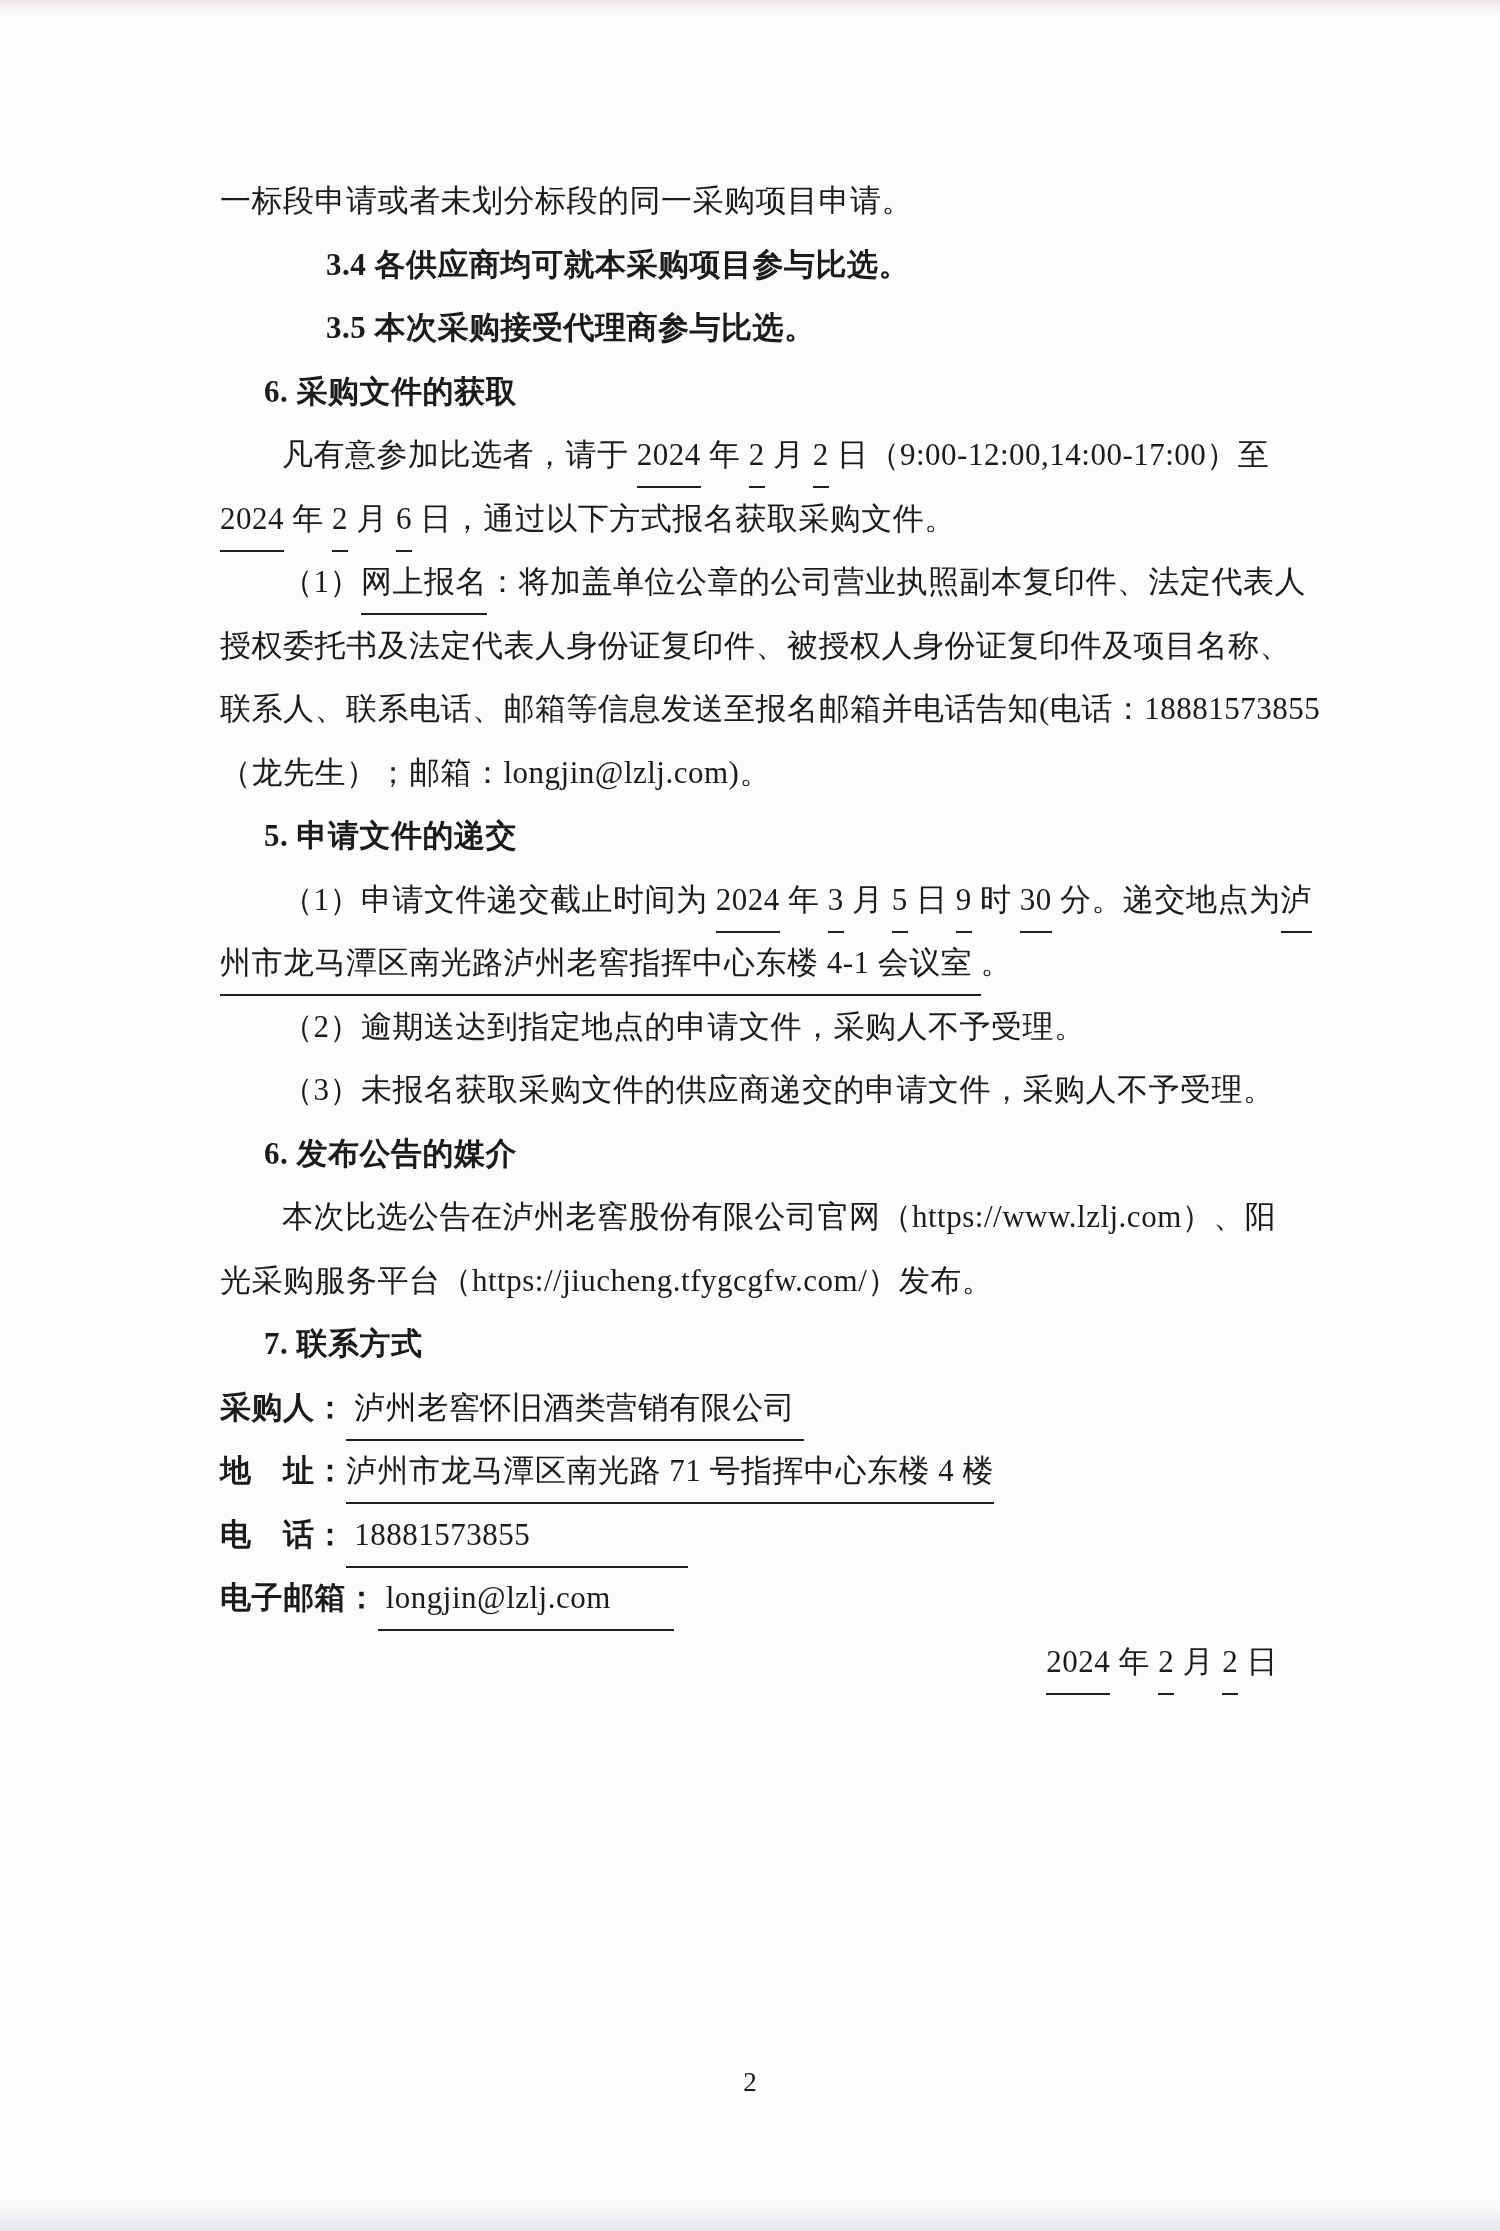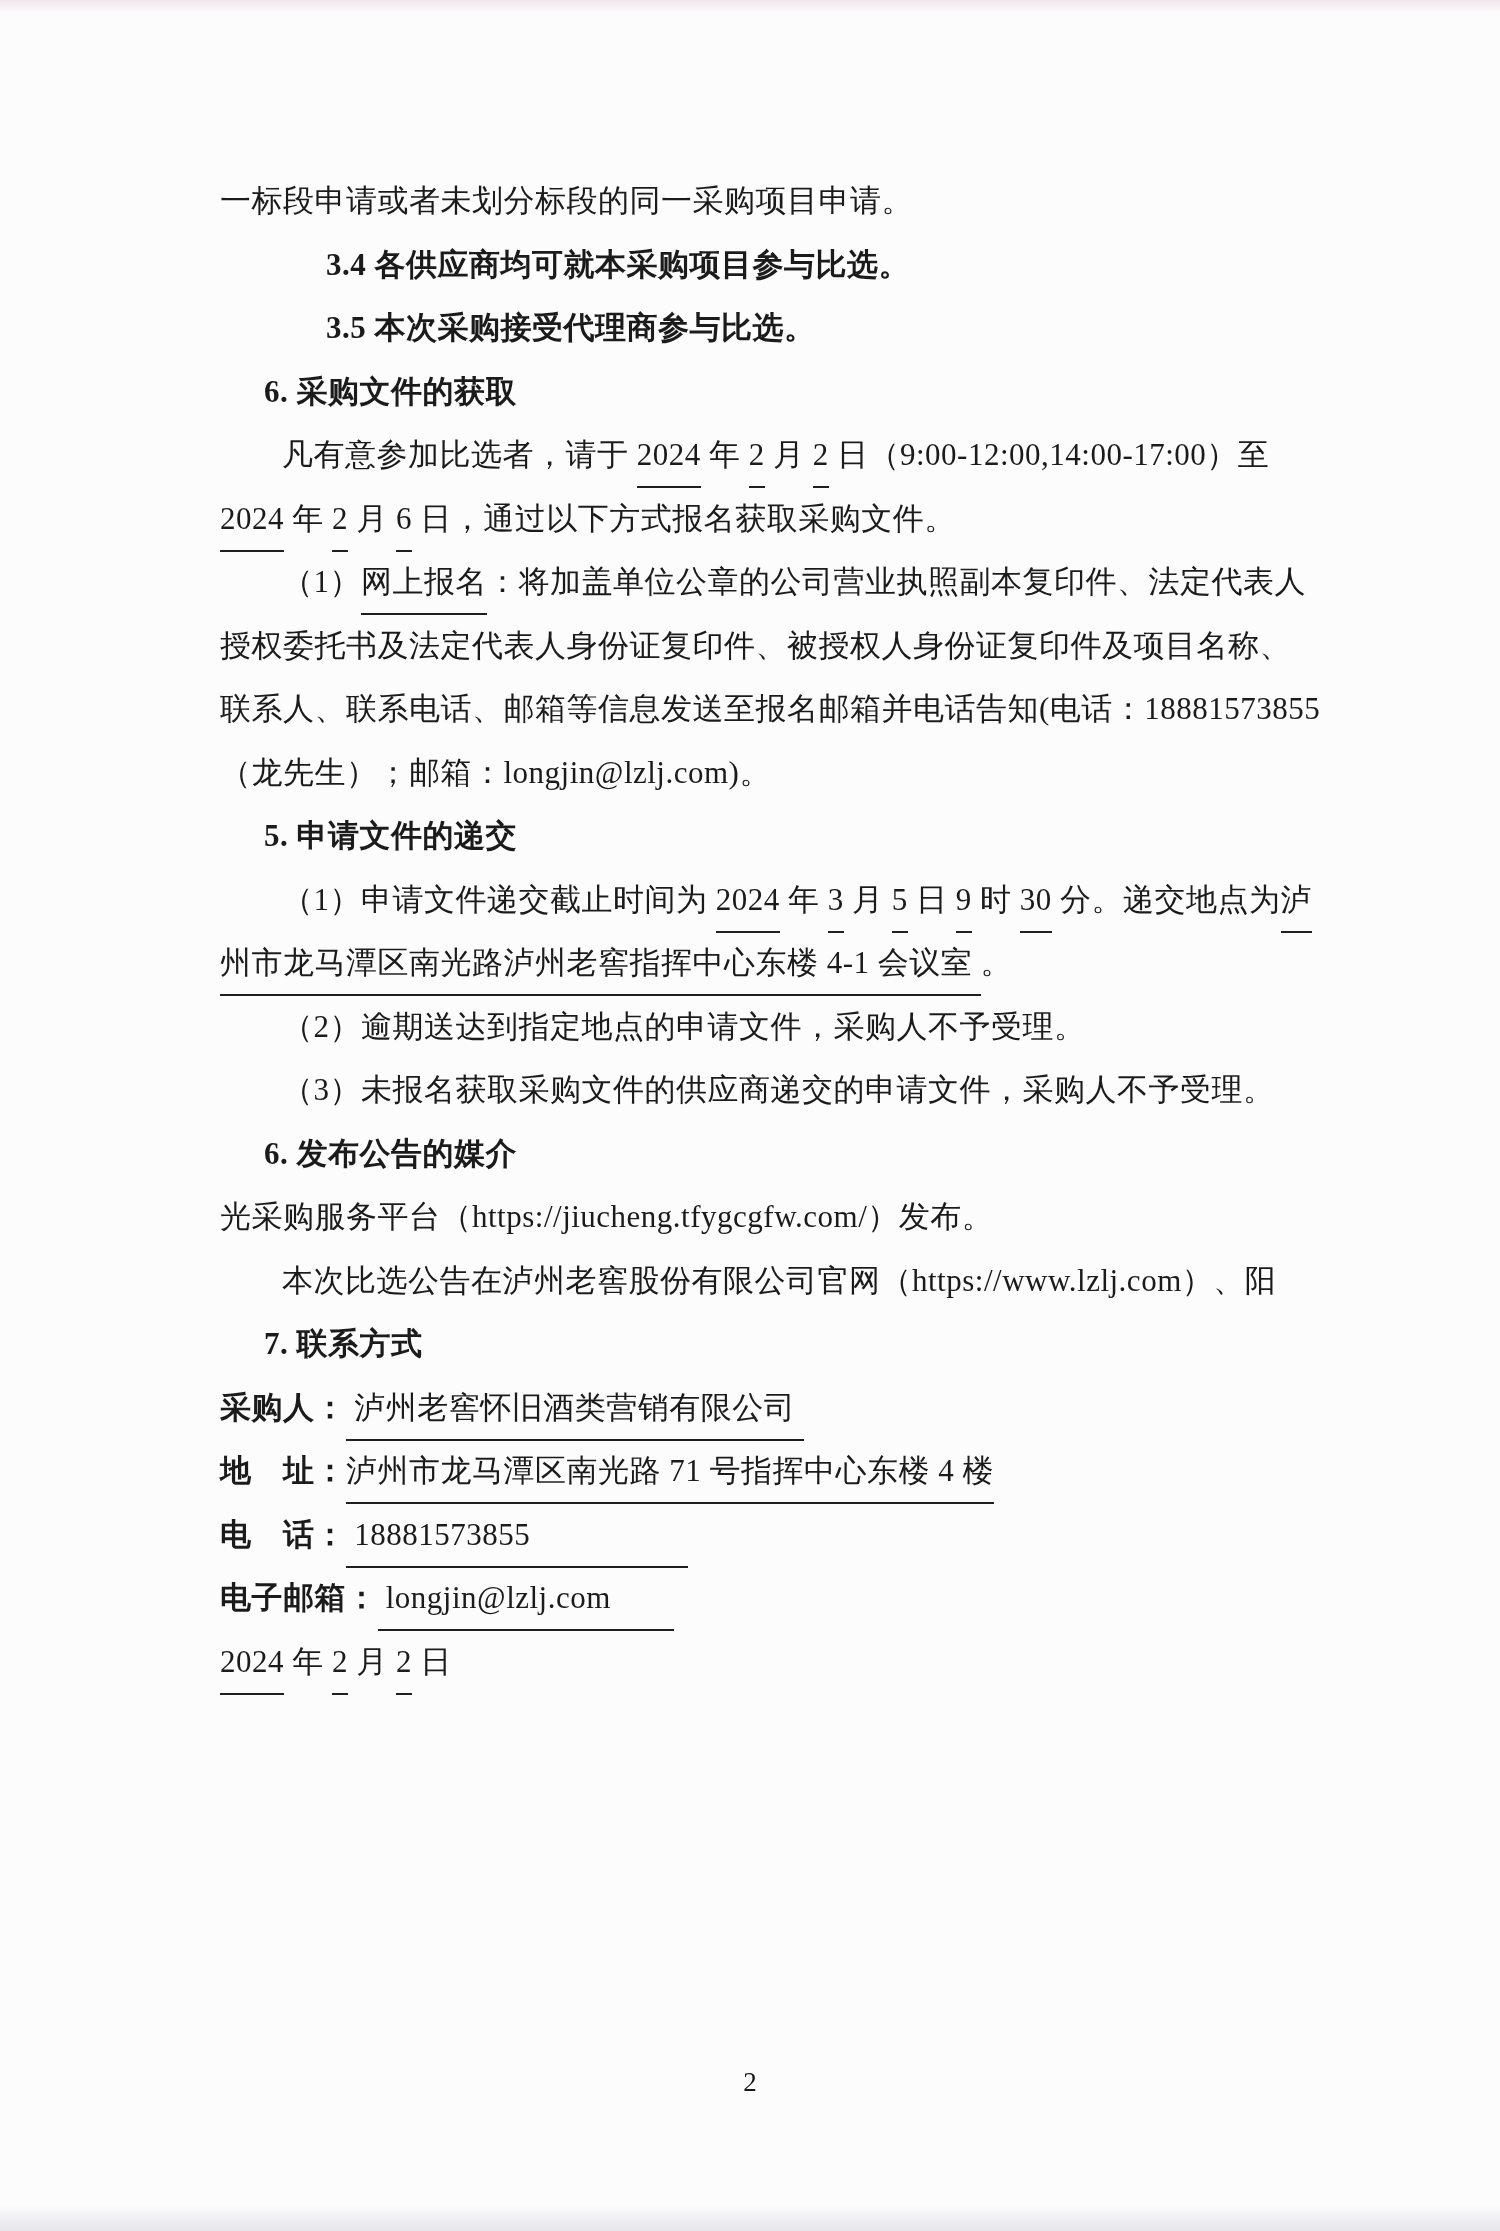"光采购服务平台（https://jiucheng.tfygcgfw.com/）发" div.line { order: before "本次比选公告在泸州老窖股份有限公司官网（https://www.lzlj.com" -> after "本次比选公告在泸州老窖股份有限公司官网（https://www.lzlj.com" }
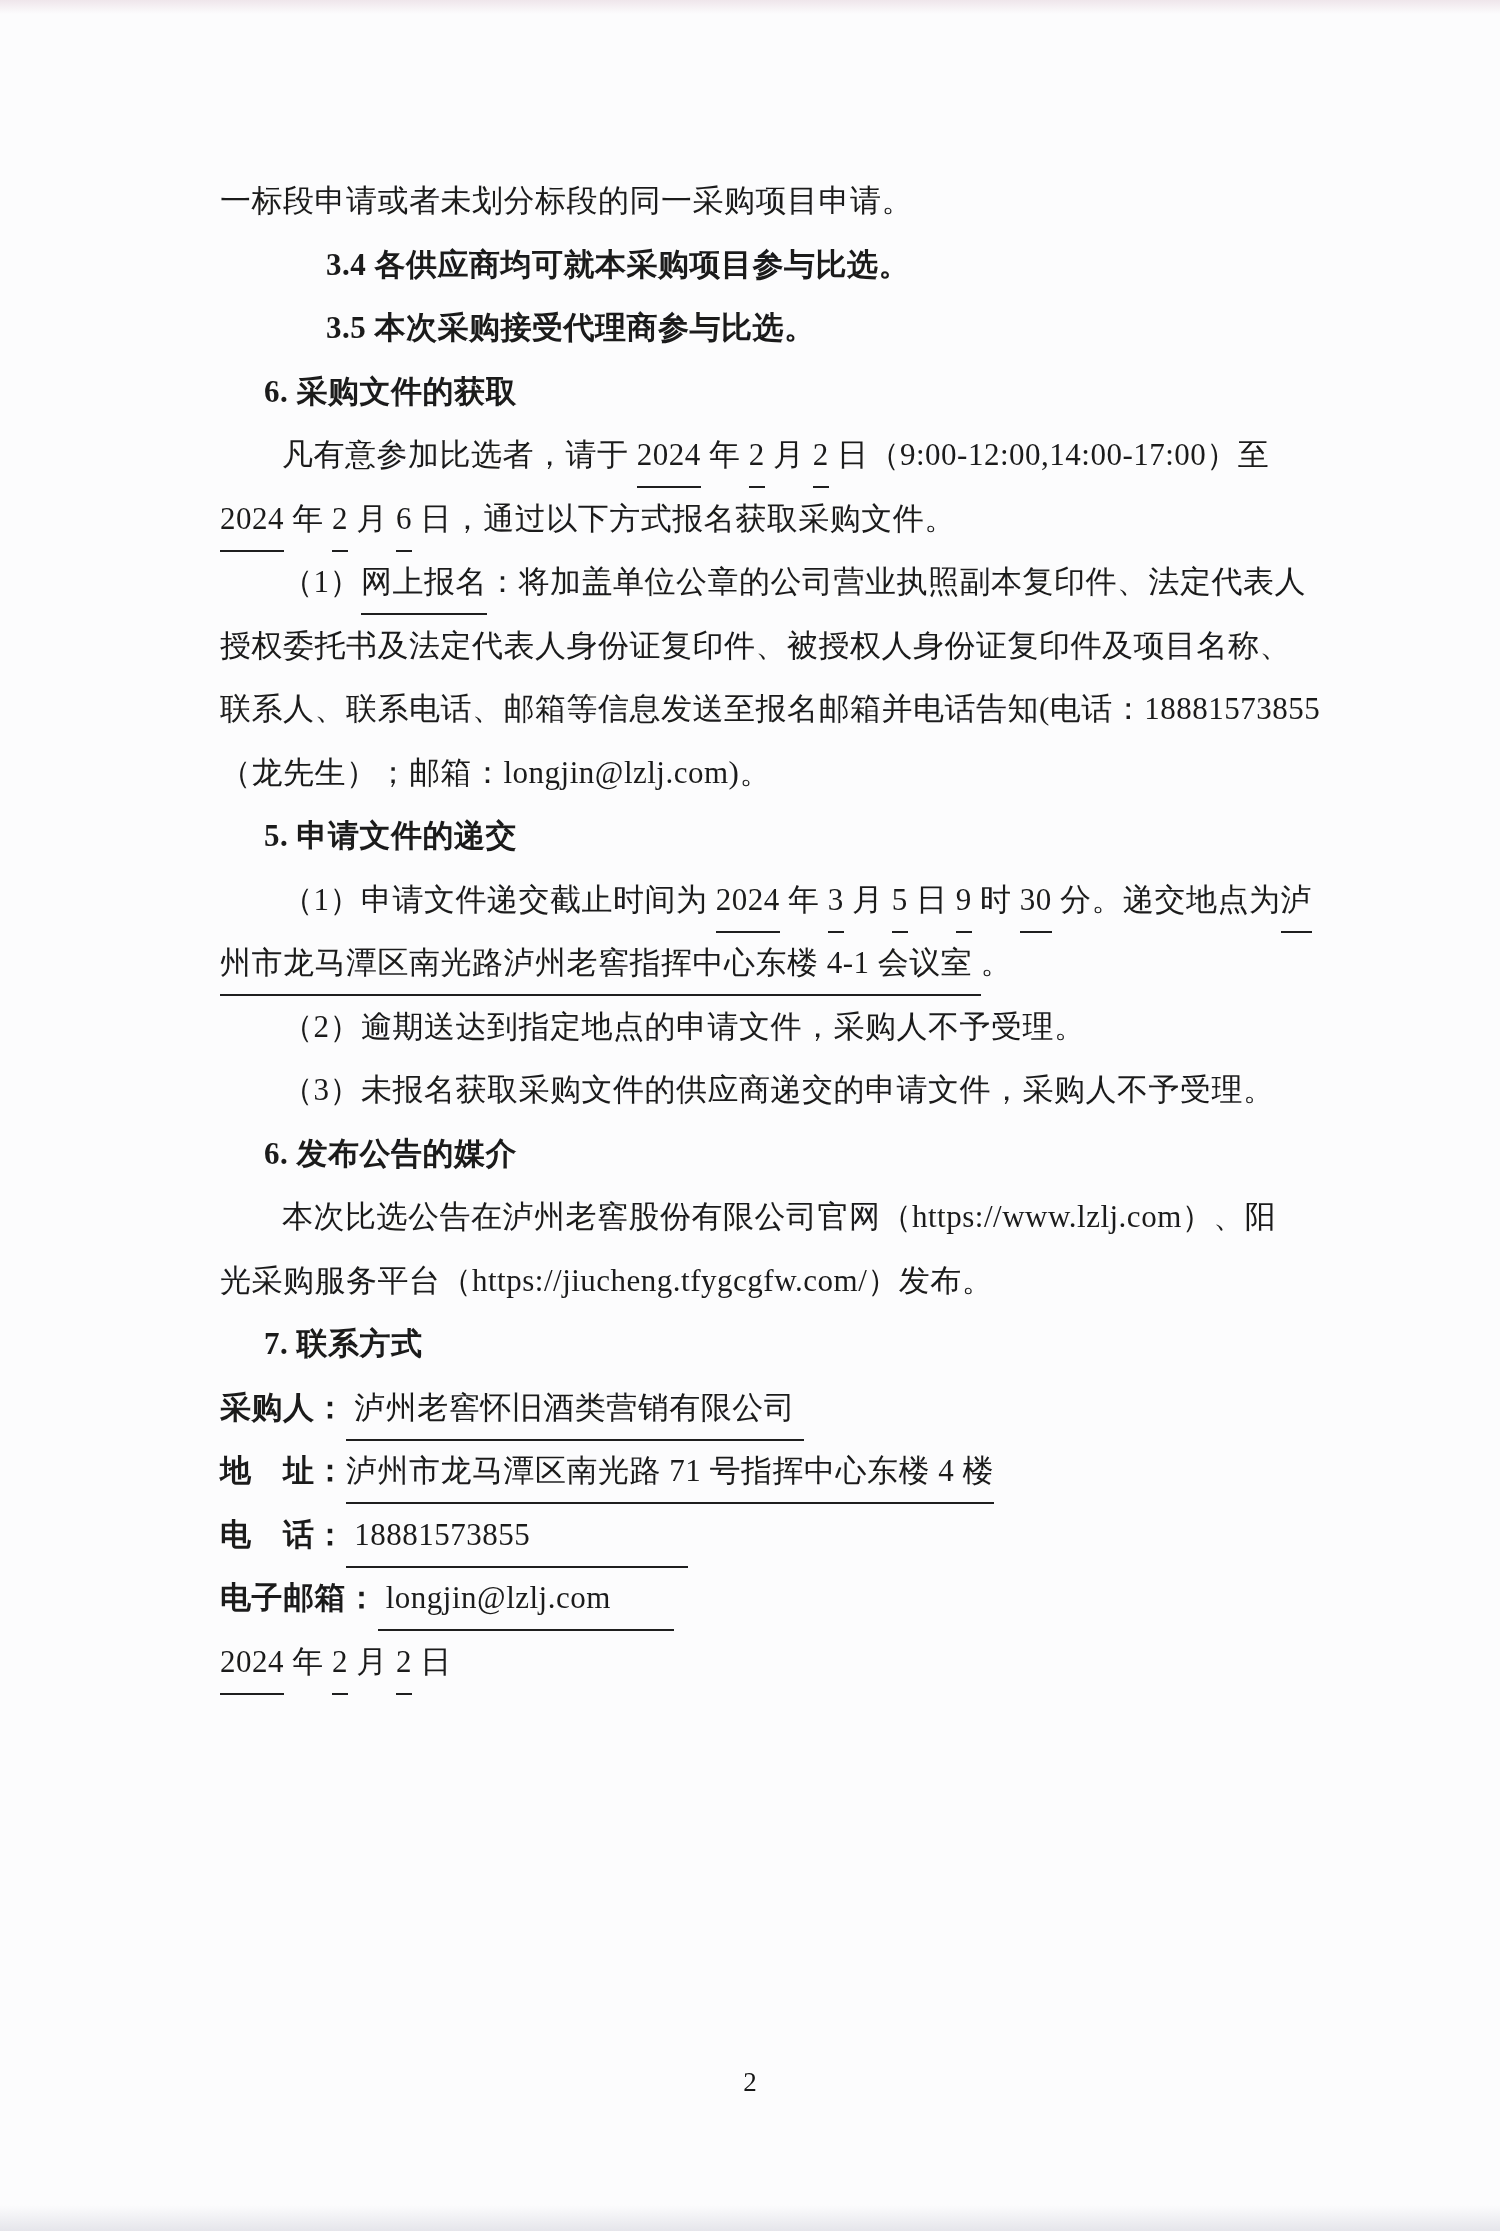"2024 年 2 月 2" .line.right { text-align: left -> right }
